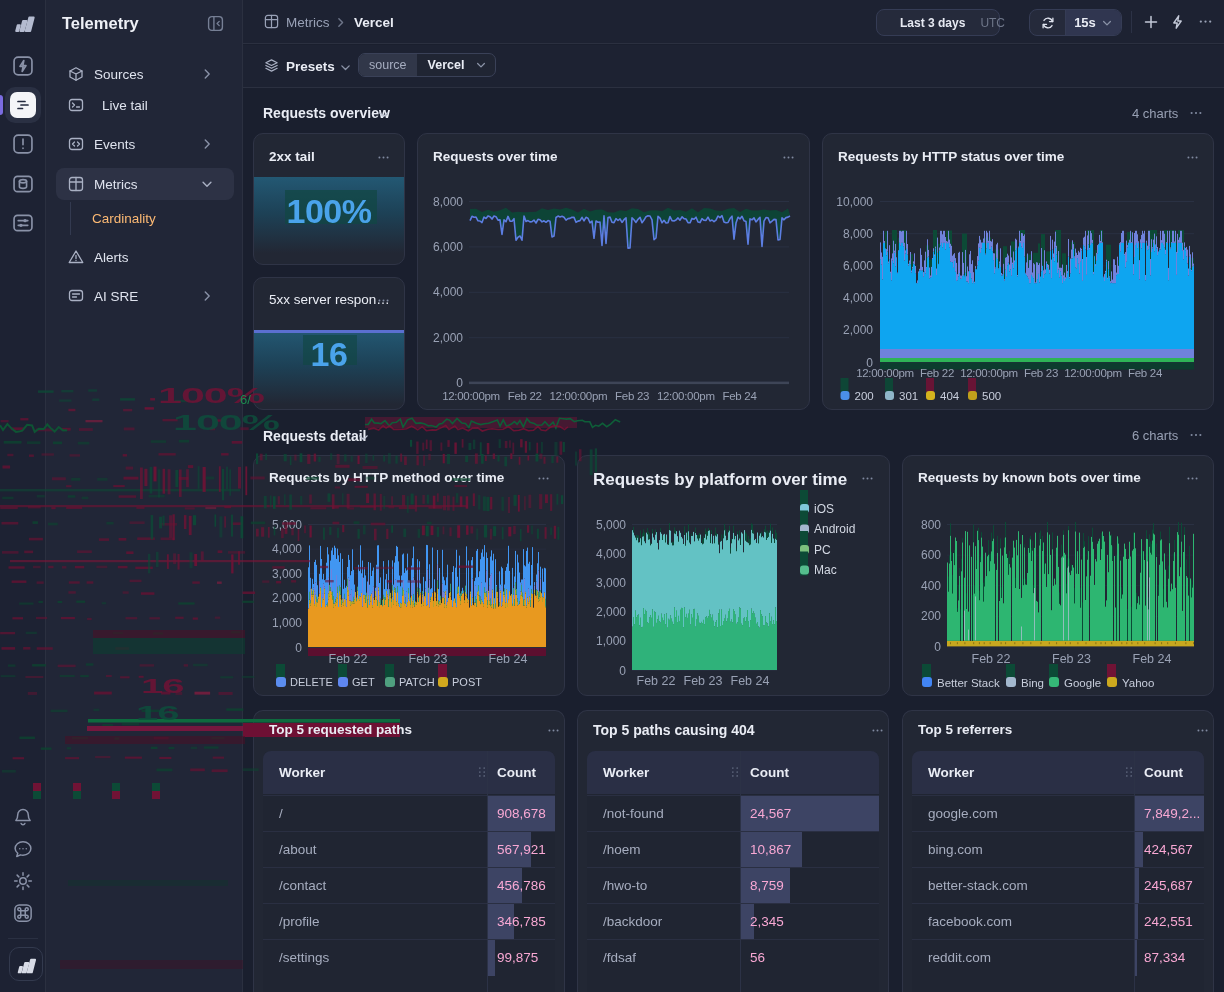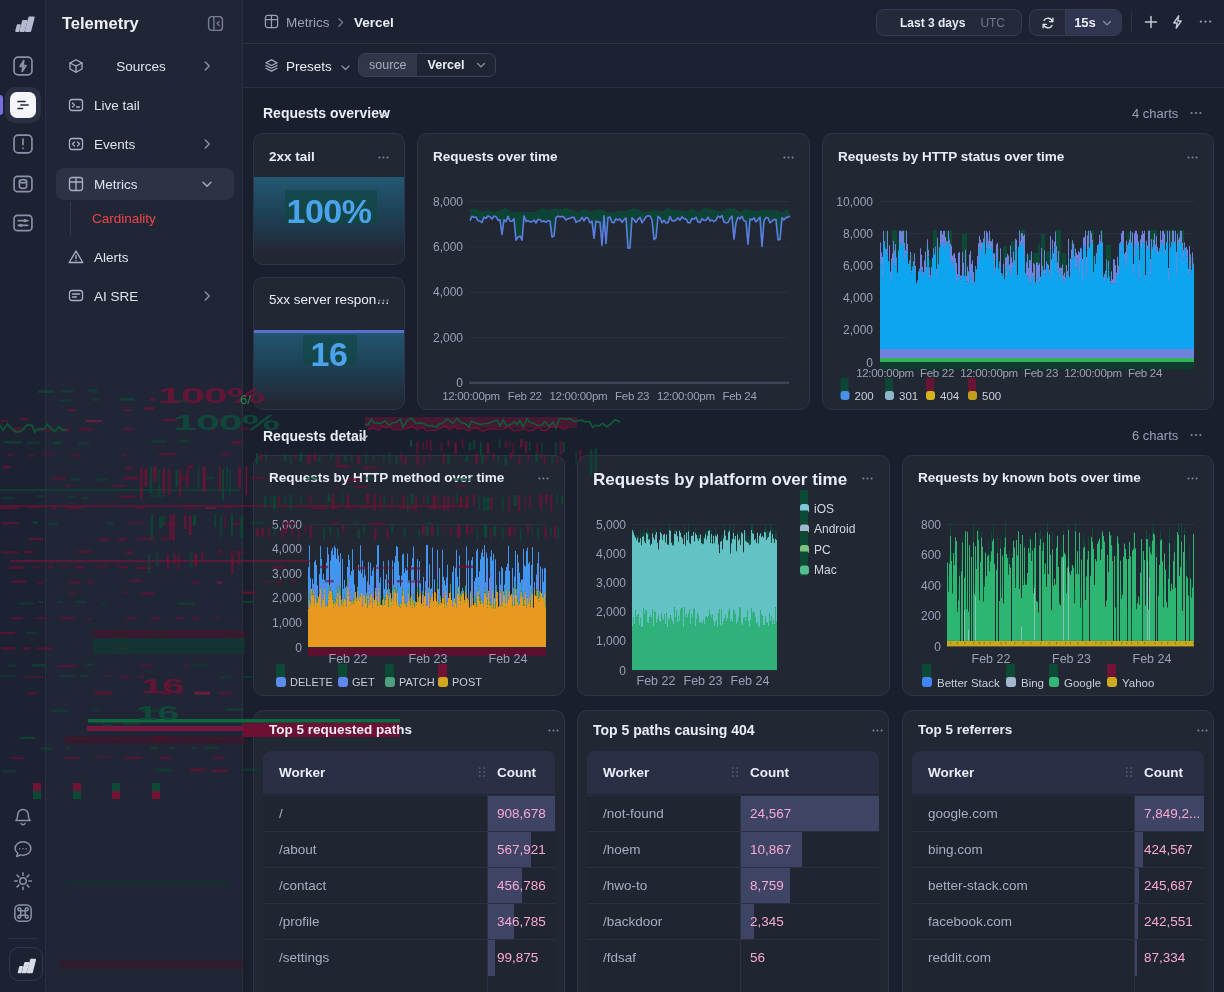"Last 3 days" div.abs { width: 146px -> 124px }
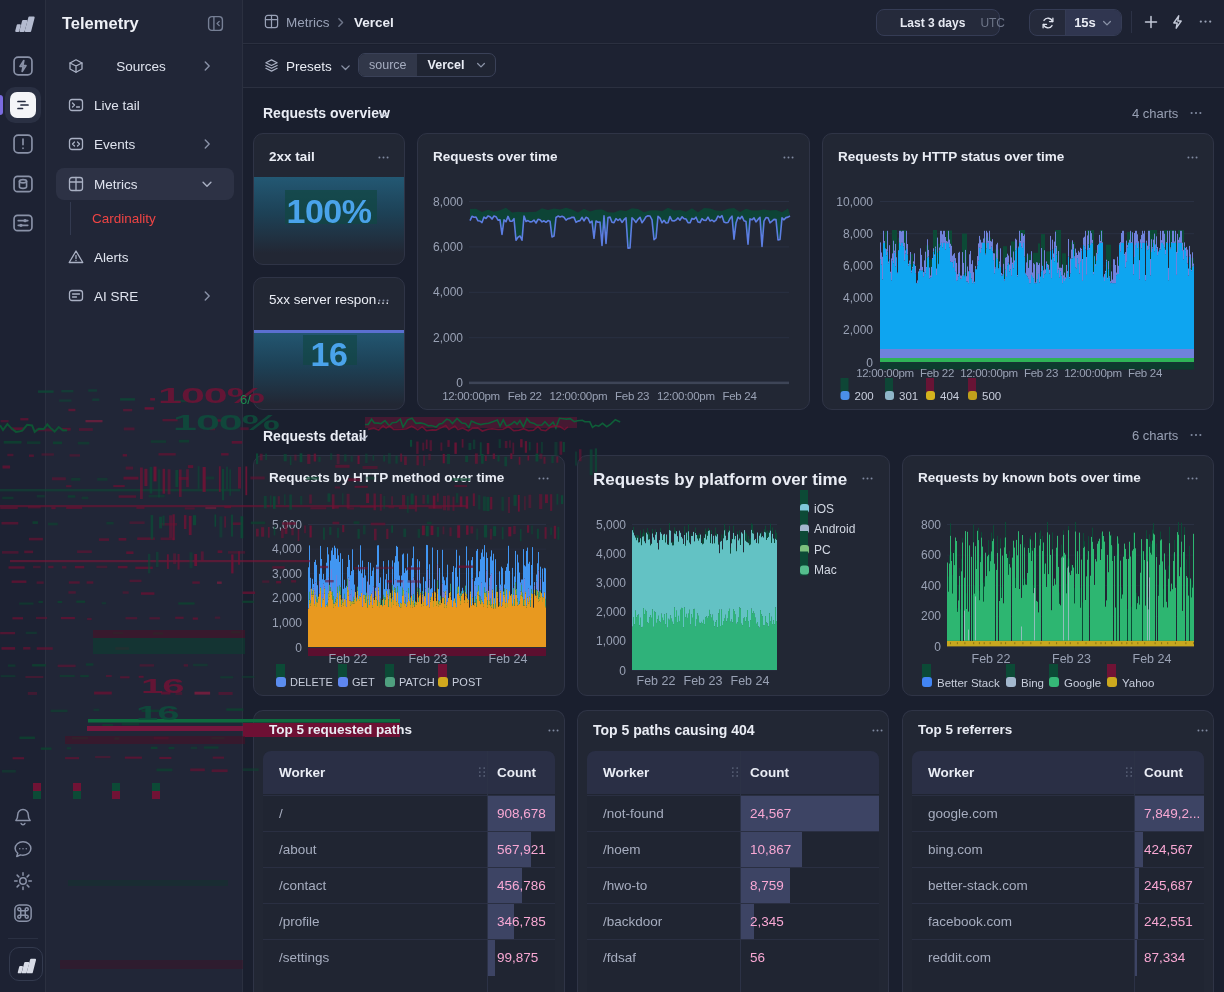"Sources" div.nav { text-align: center -> none; top: 50px -> 58px }
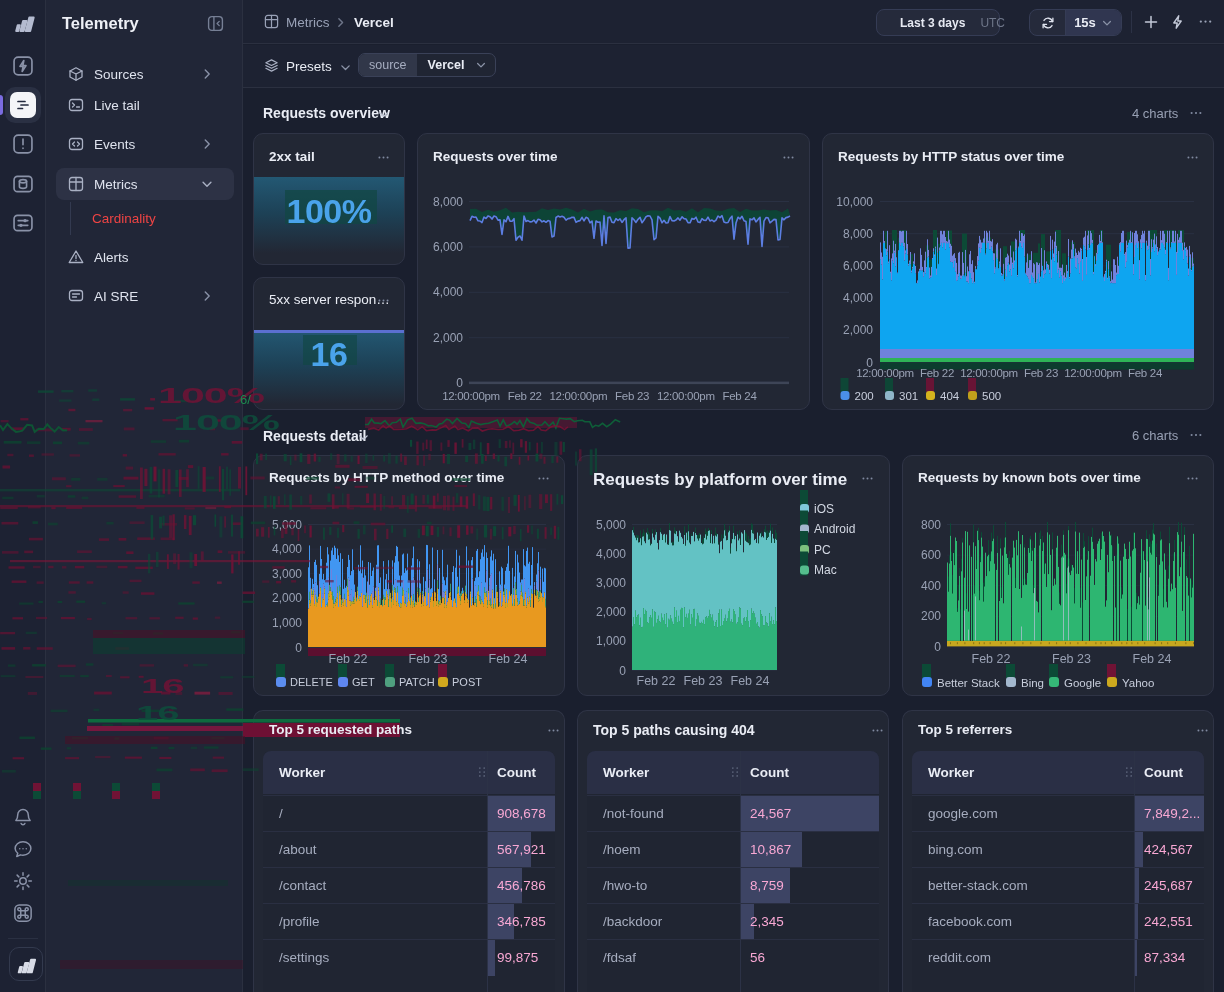"Presets" div.abs { font-weight: 400 -> 700 }
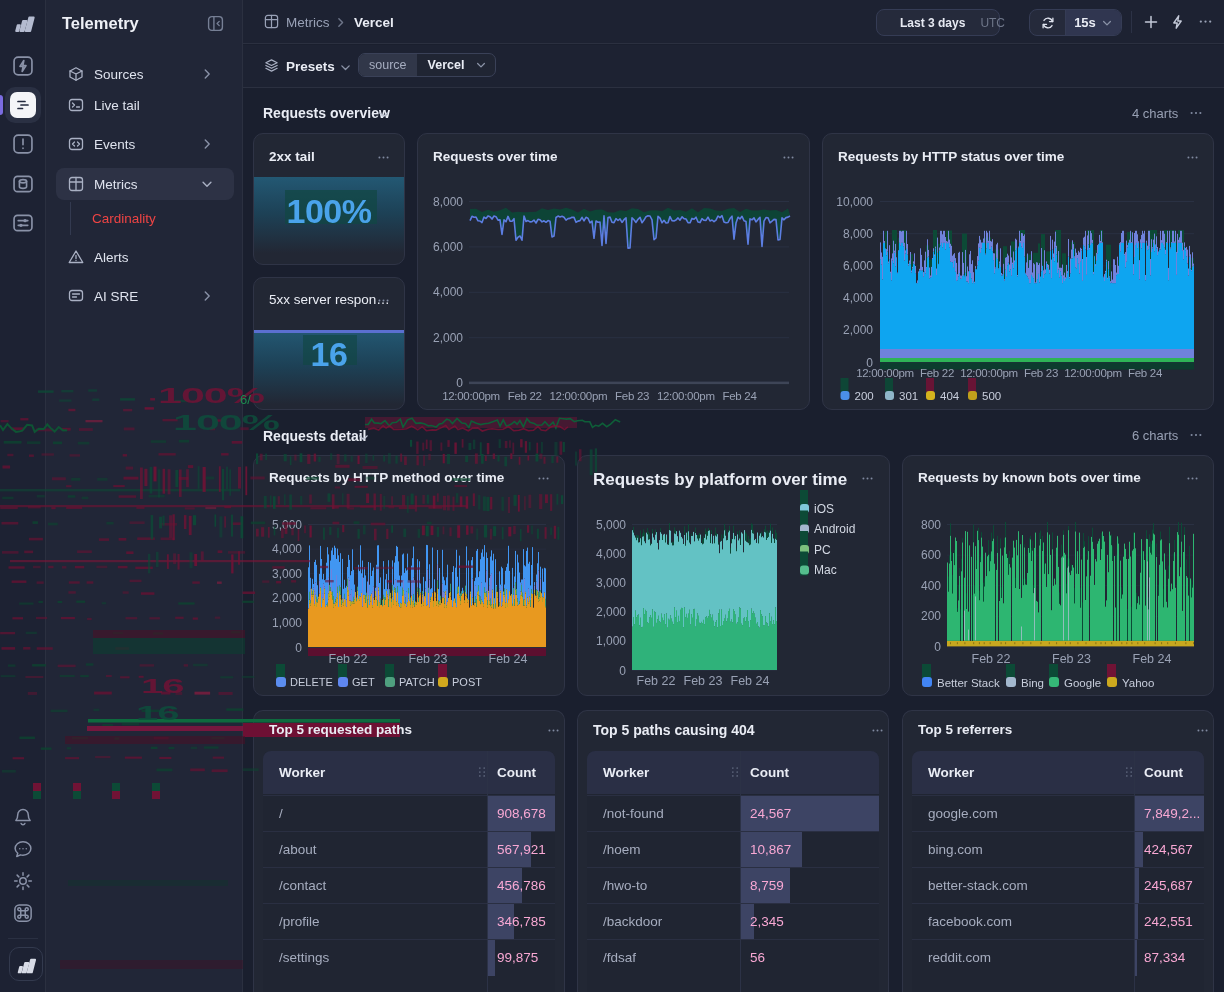"Live tail" div.nav { gap: none -> 8px }
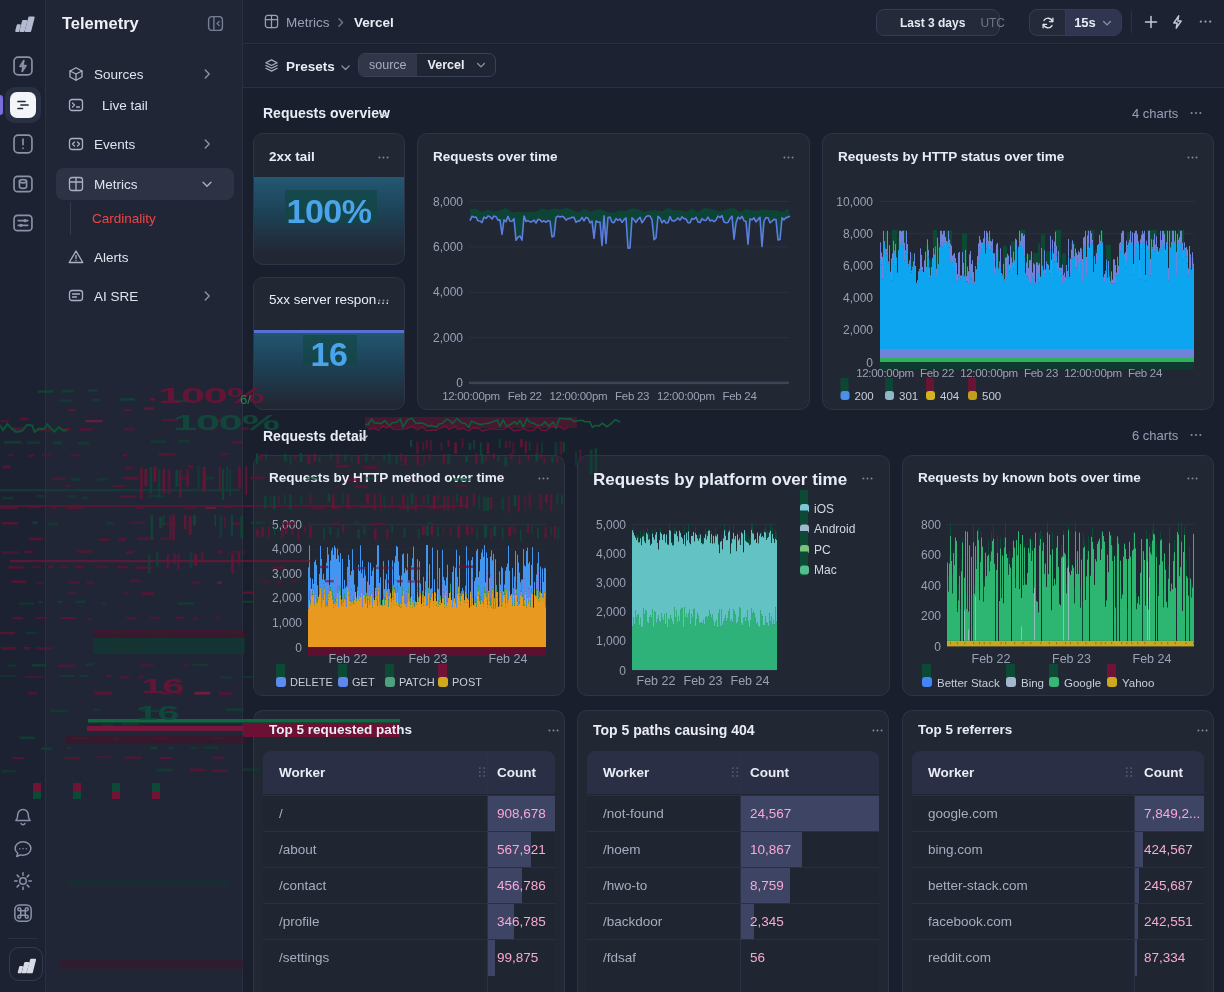"Cardinality" div.abs { color: #ef4444 -> #fdba74 }
